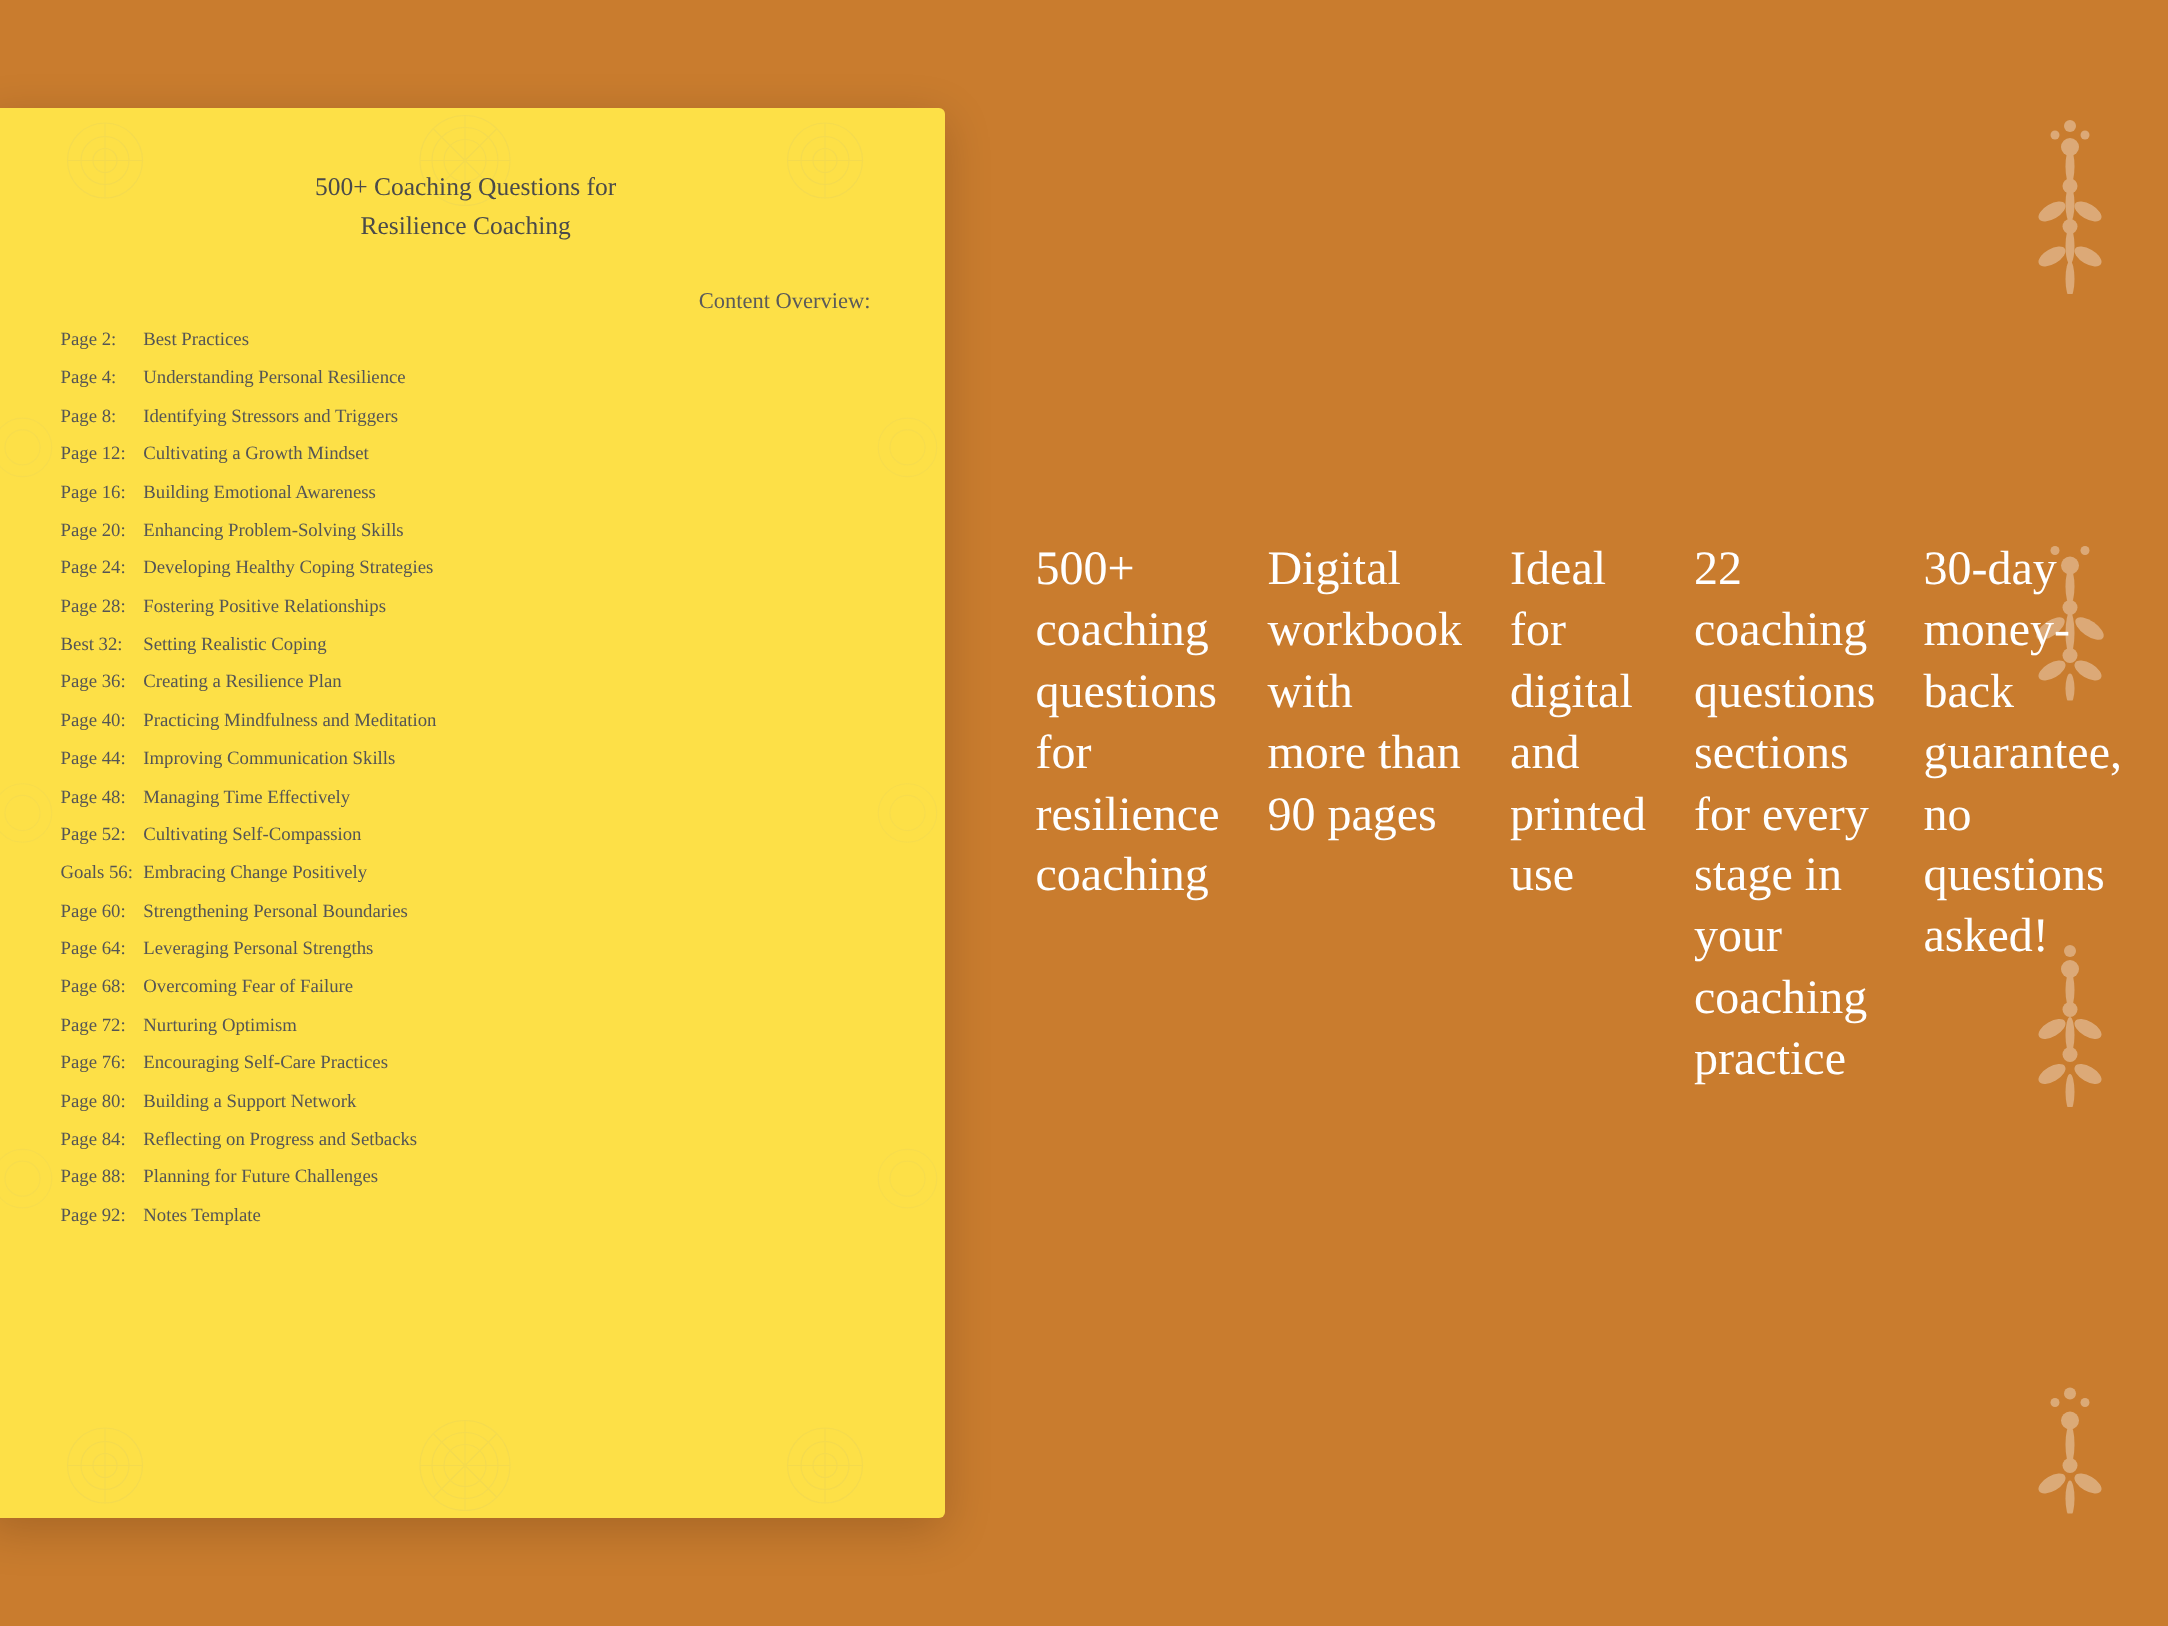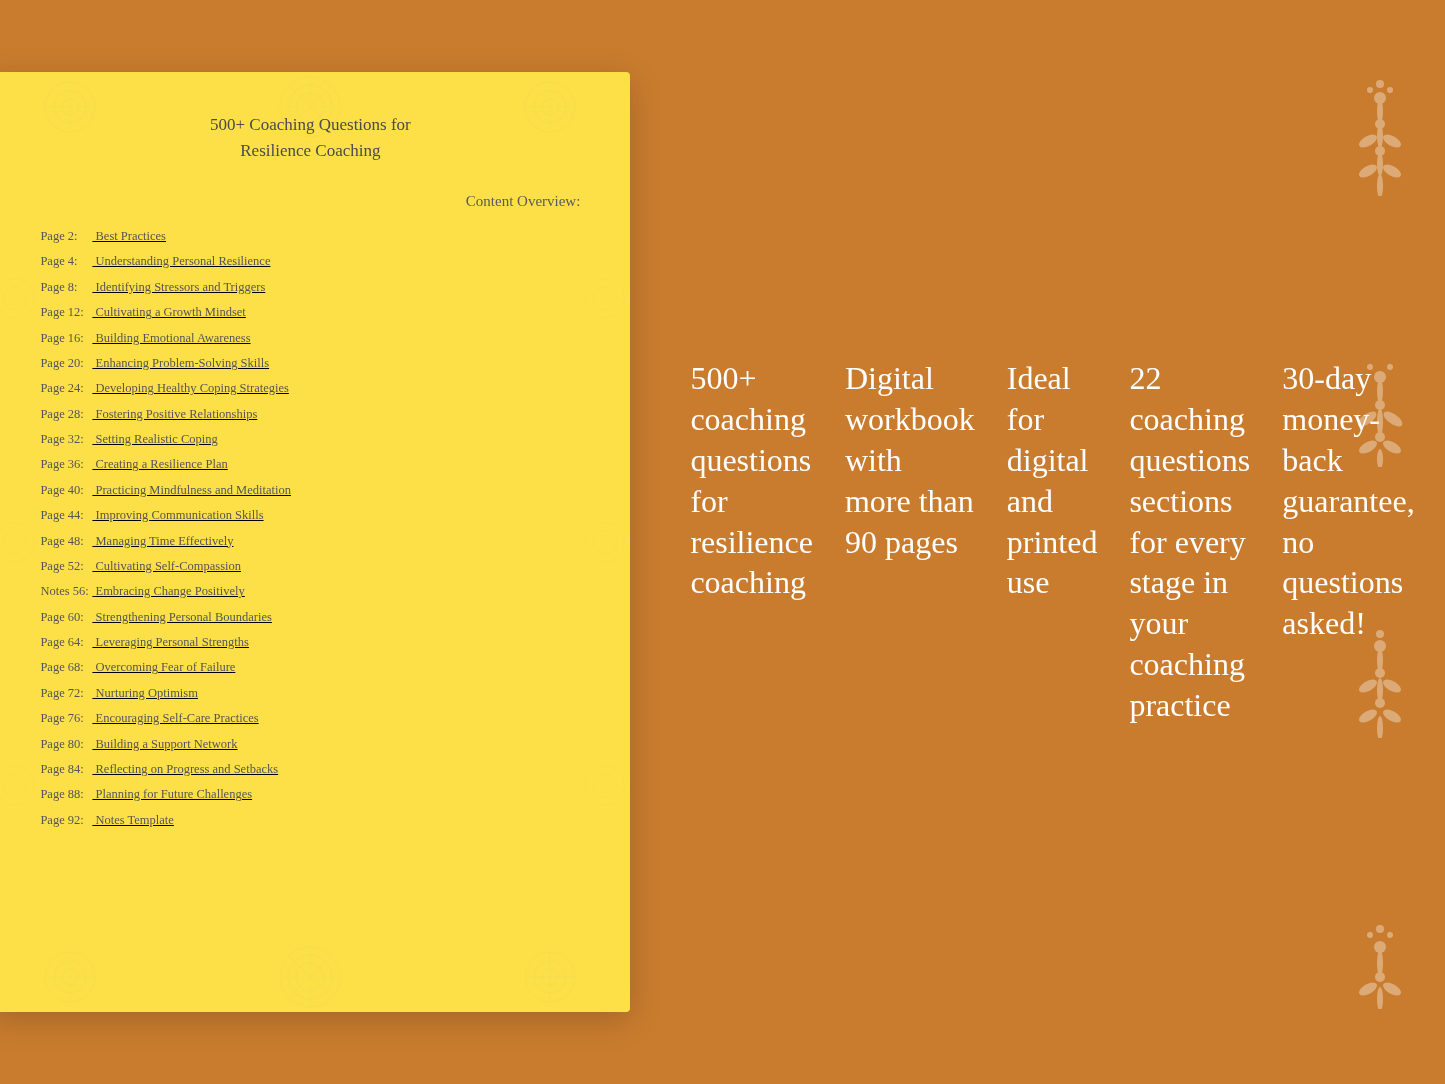"Page 2: Best Practices" .toc-list { margin-top: 14px -> 4px; text-decoration: underline -> none }
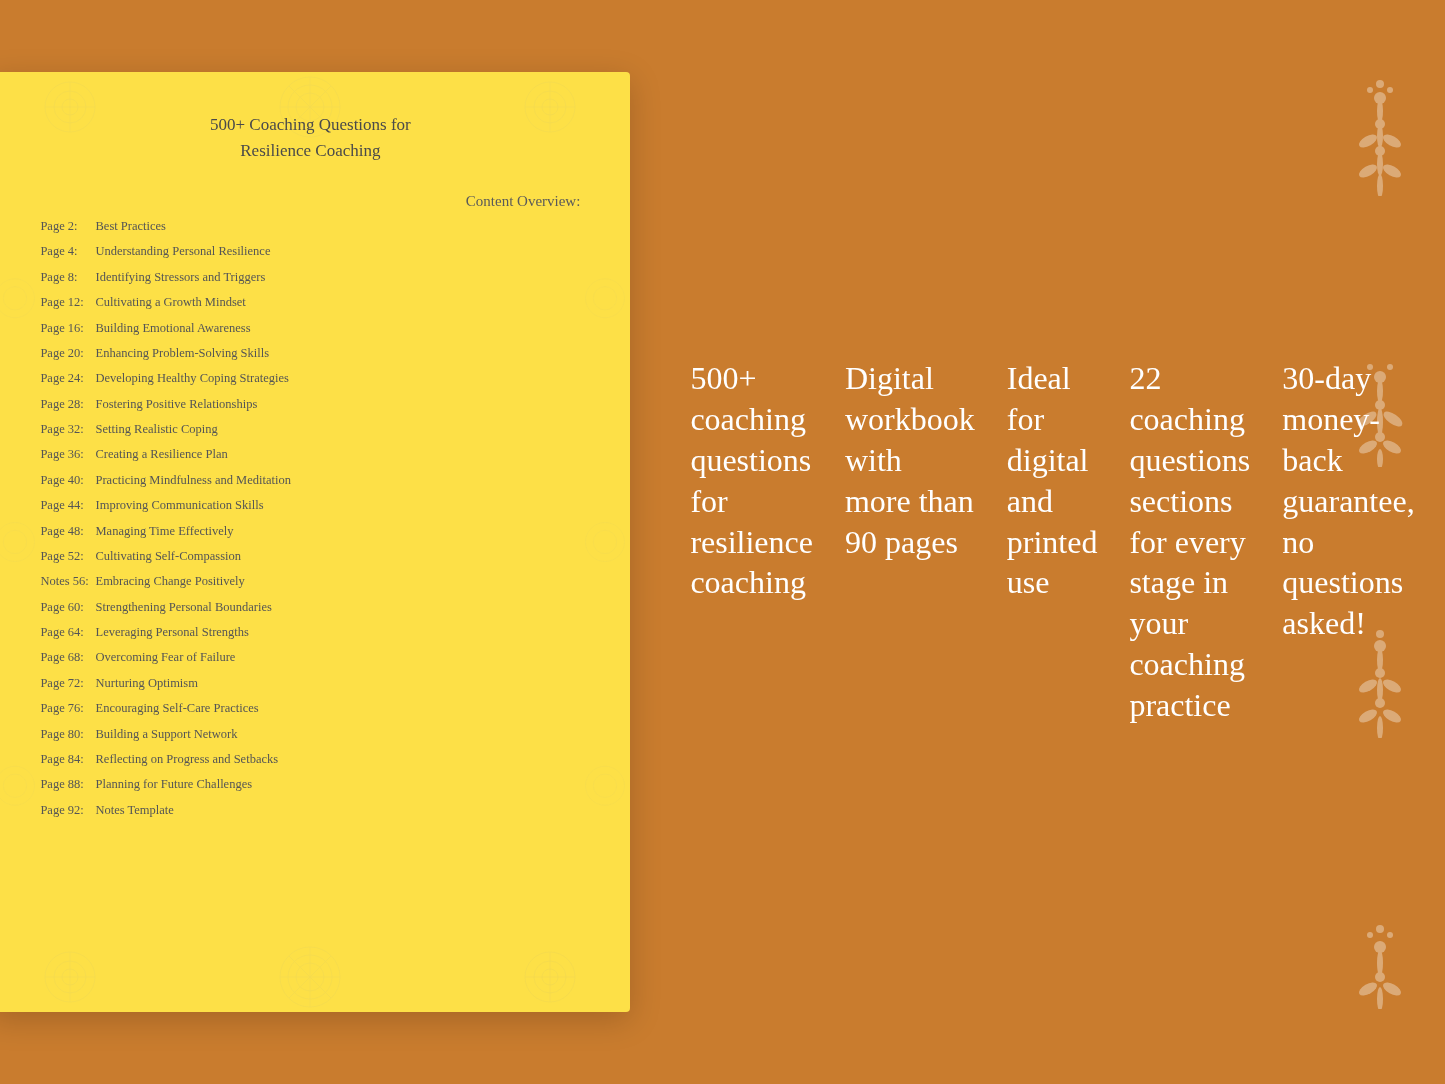"Page 32:" span.toc-page-num { text: Page -> Best }
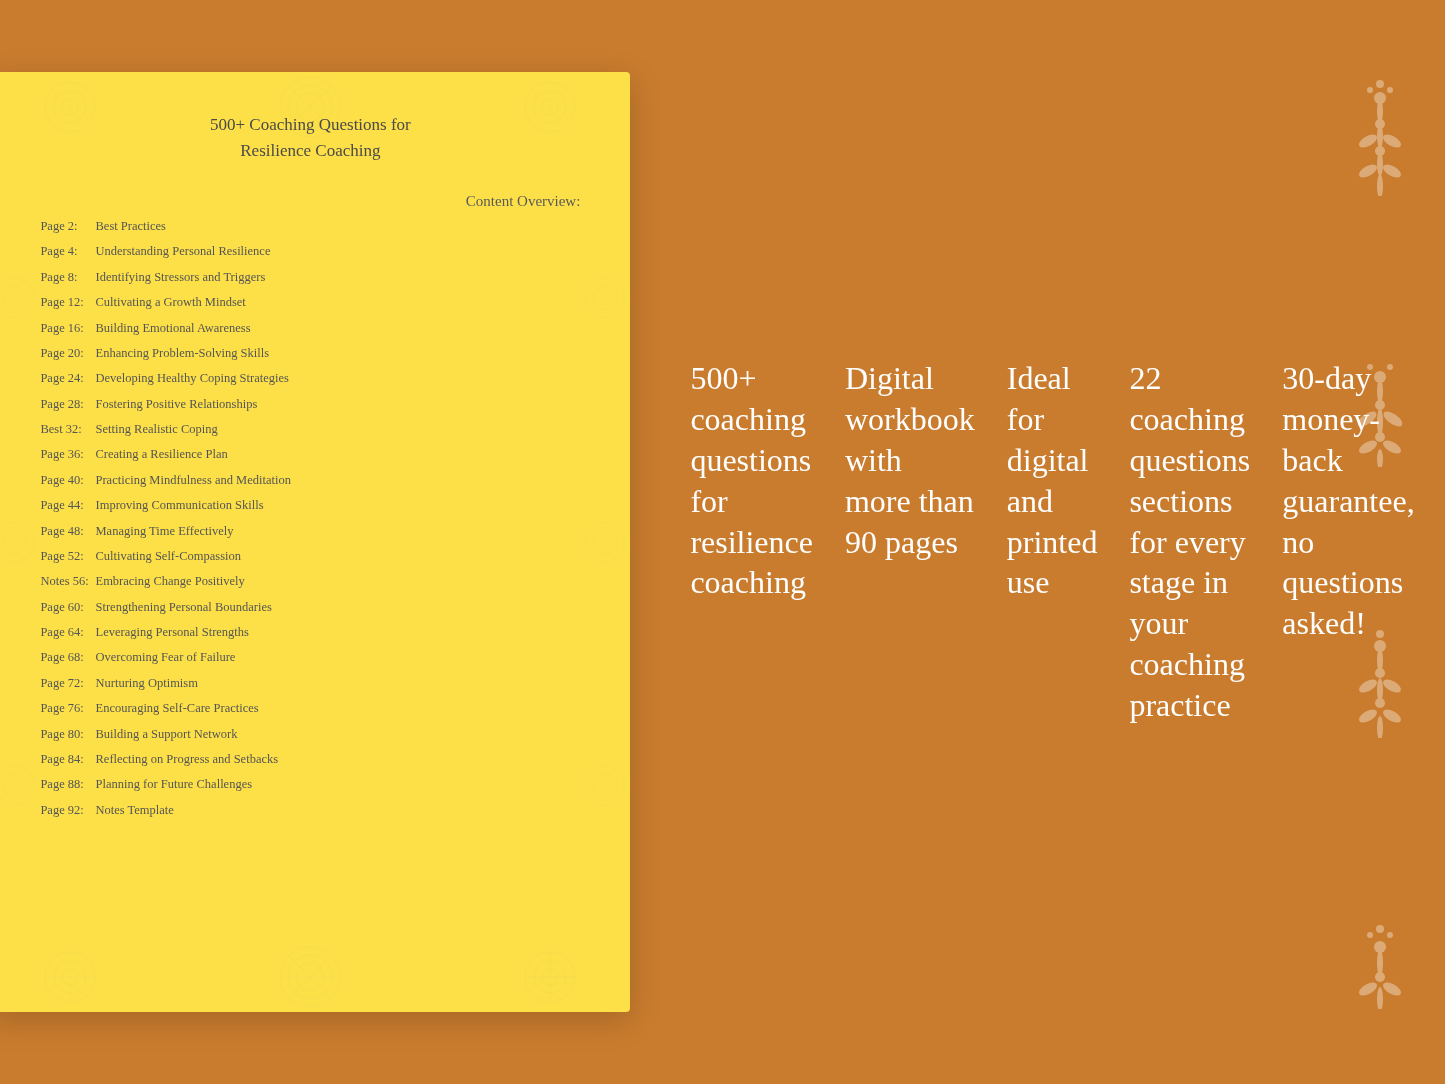"Notes 56:" span.toc-page-num { text: Notes -> Goals }
